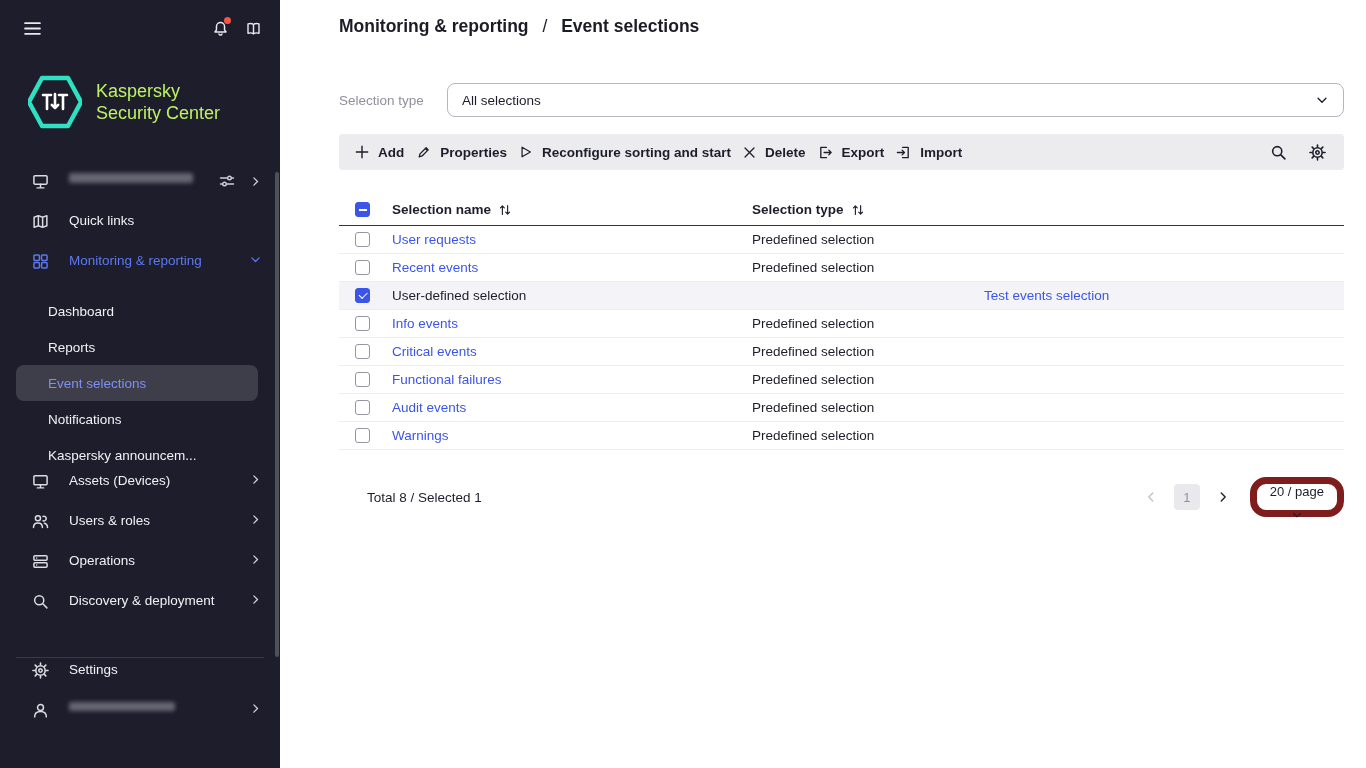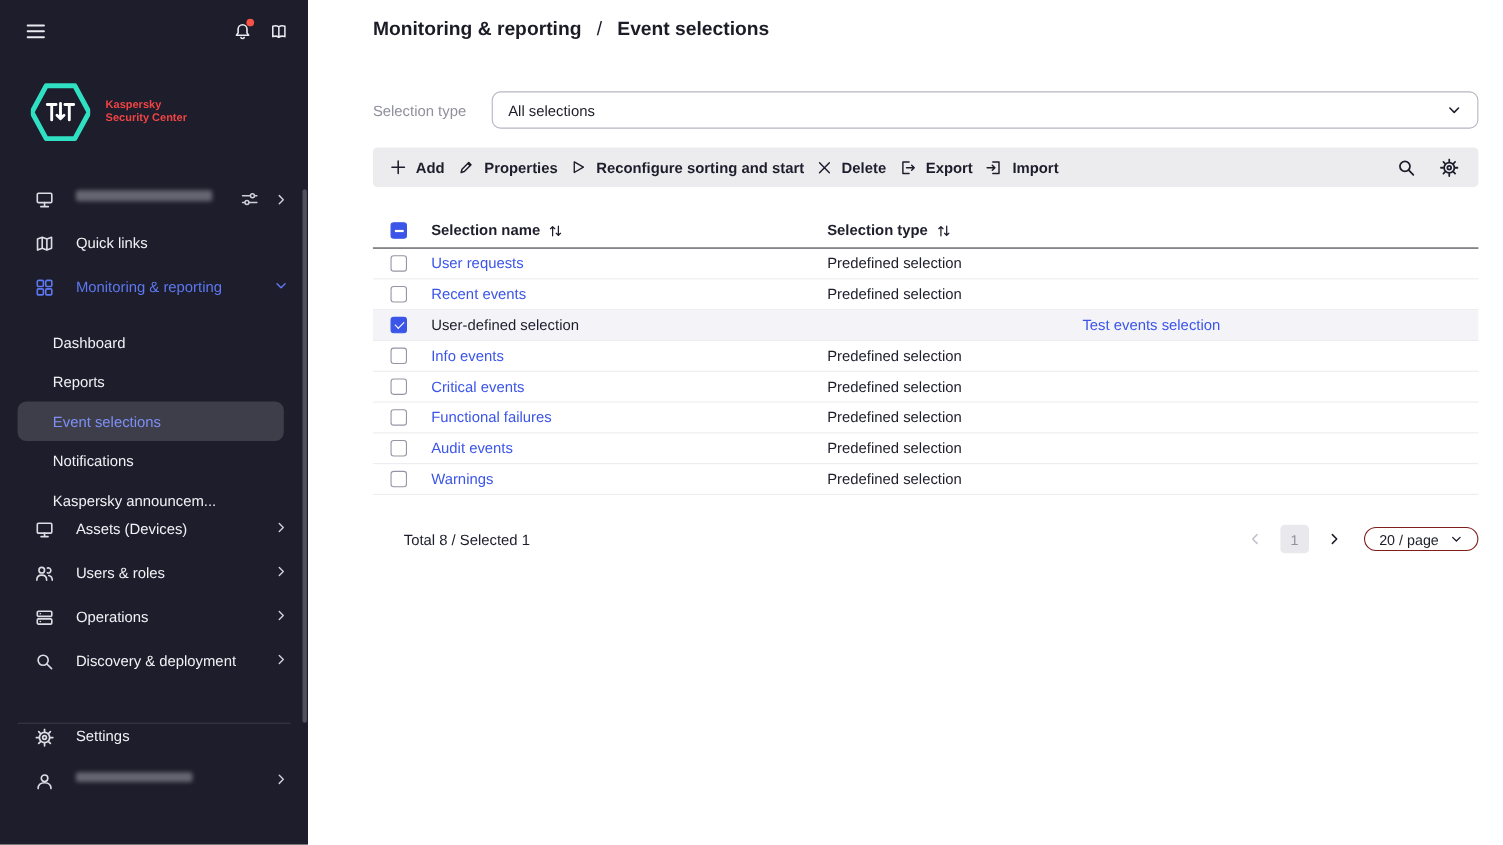"Kaspersky" .brand-name { color: #ef4444 -> #bef264; font-size: 10px -> 18px; font-weight: 700 -> 400 }
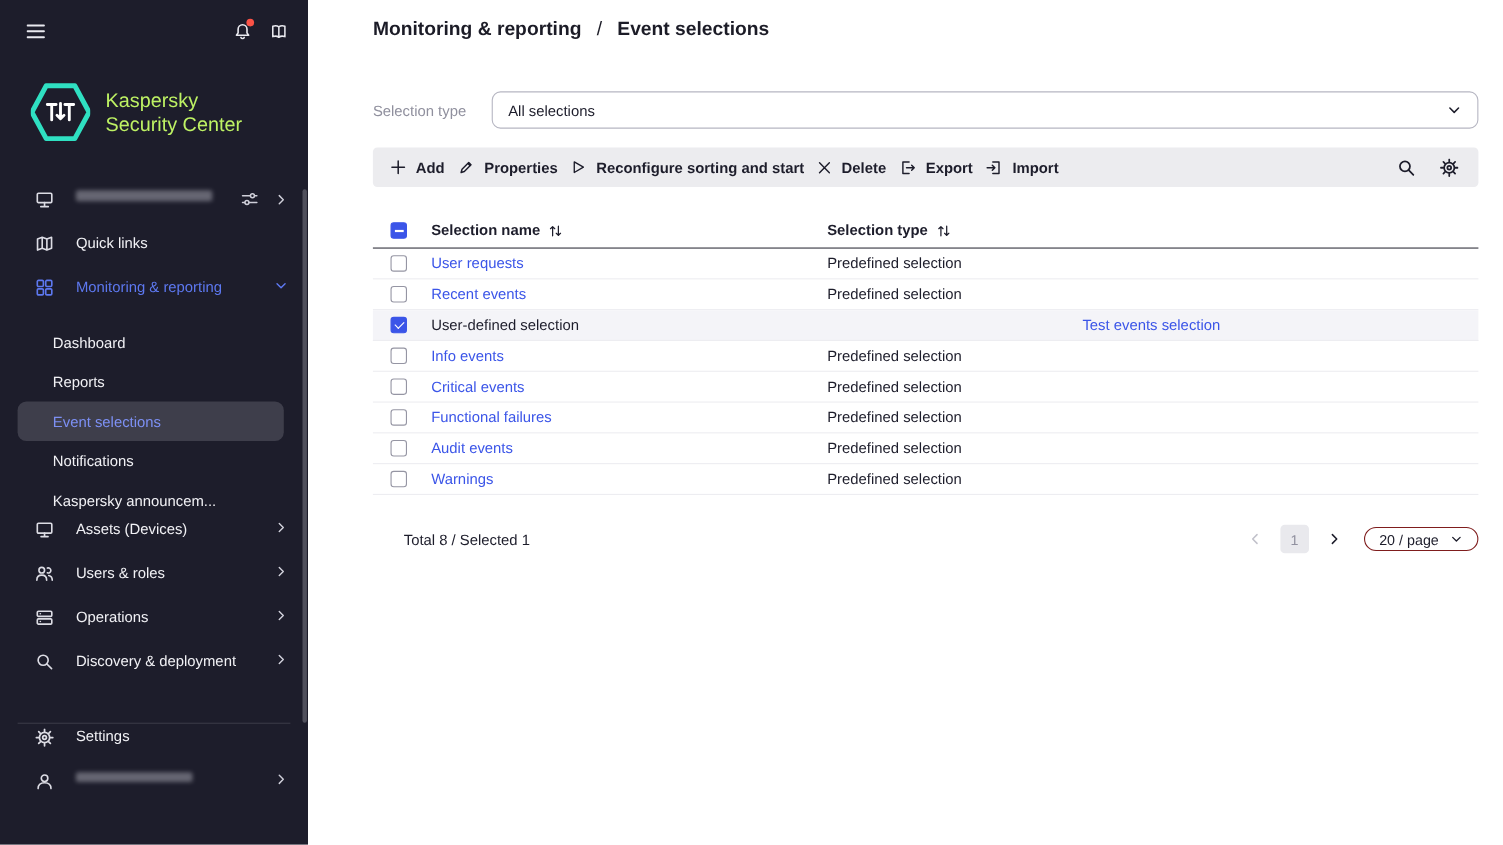"20 / page" .pg-size { border: 1px solid #7f1d1d -> 7px solid #7f1d1d; flex-direction: none -> column; height: 22px -> 40px }
